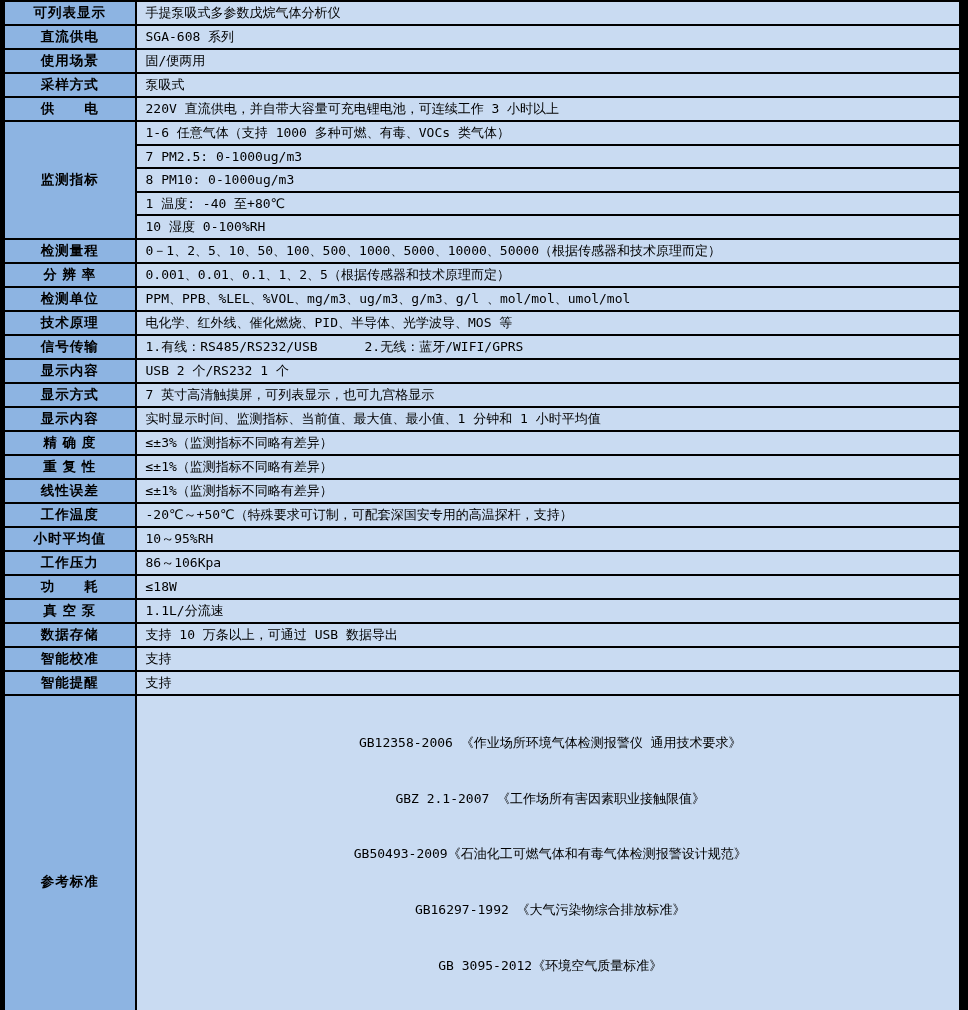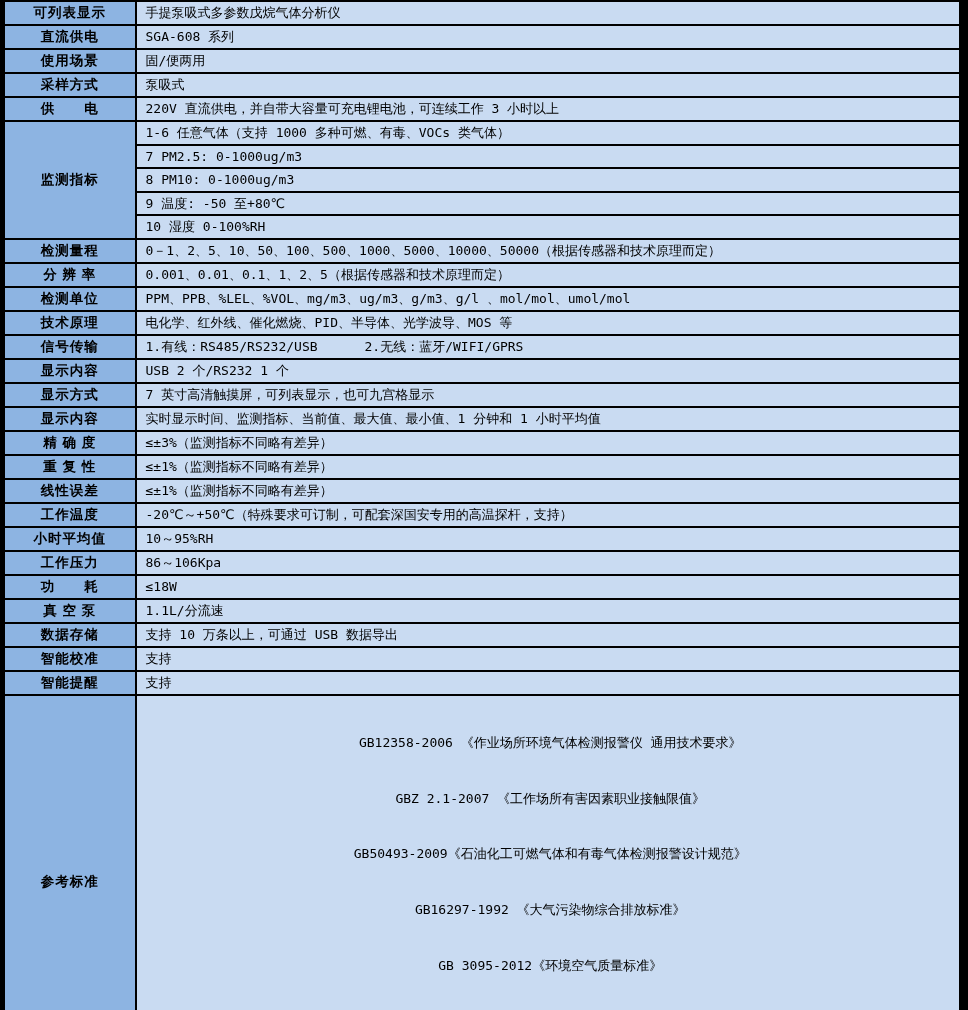"9 温度: -50 至+80℃" td.value { text: 9 温度: -50 -> 1 温度: -40 }
